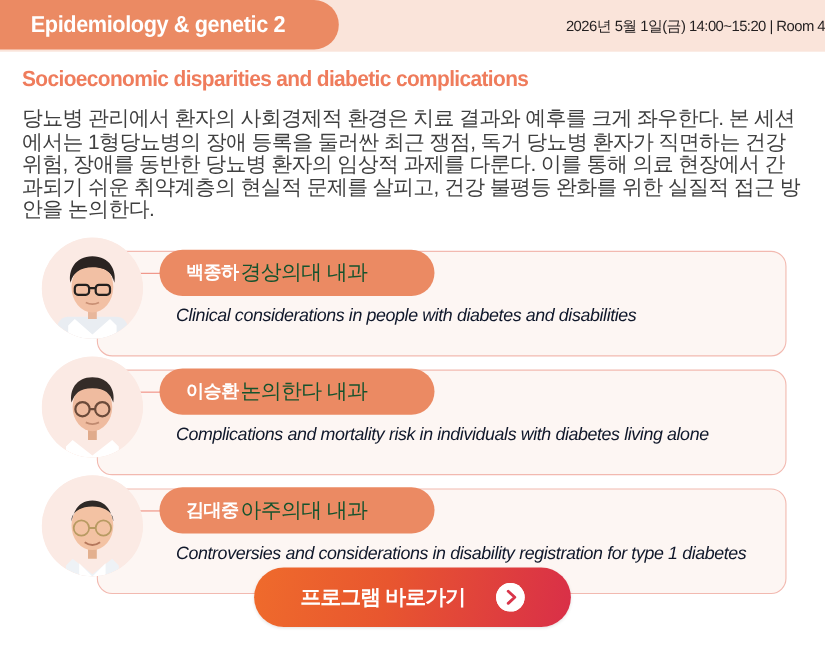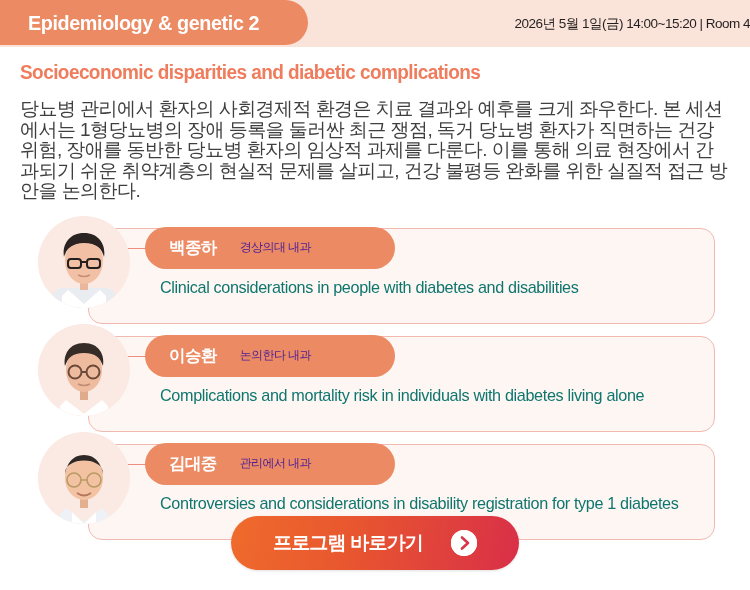"백종하" .name-banner { gap: 23px -> 2px }
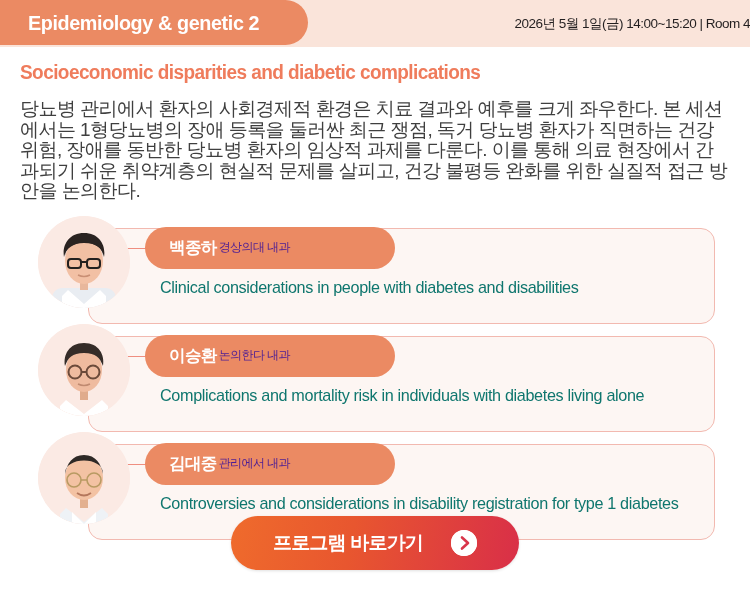"경상의대 내과" .speaker-affil { color: #4c1d95 -> #14532d; font-size: 12px -> 19px }
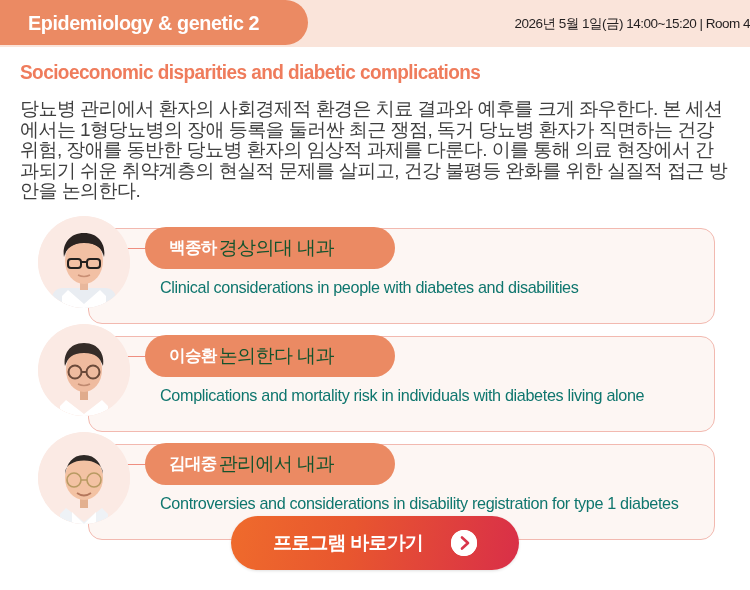"Clinical considerations in people with" .talk-title { color: #0f766e -> #0f172a; font-style: none -> italic }
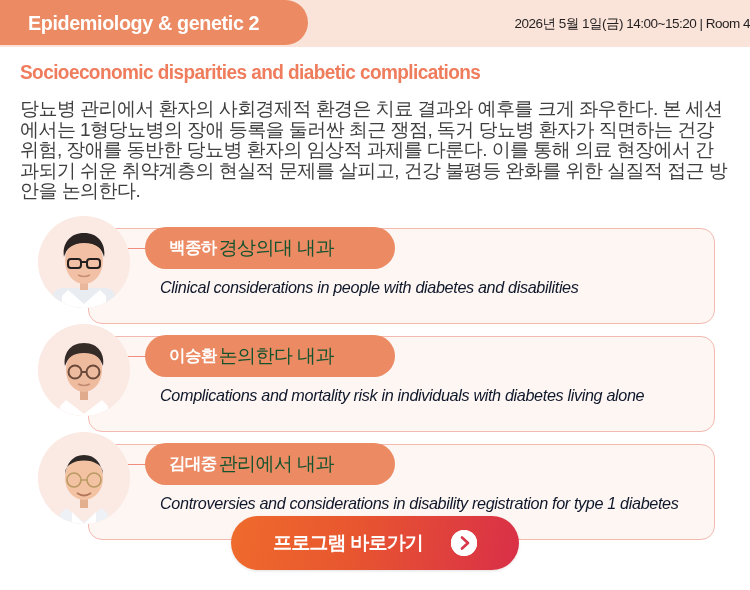"관리에서 내과" span.speaker-affil { text: 관리에서 -> 아주의대 }
